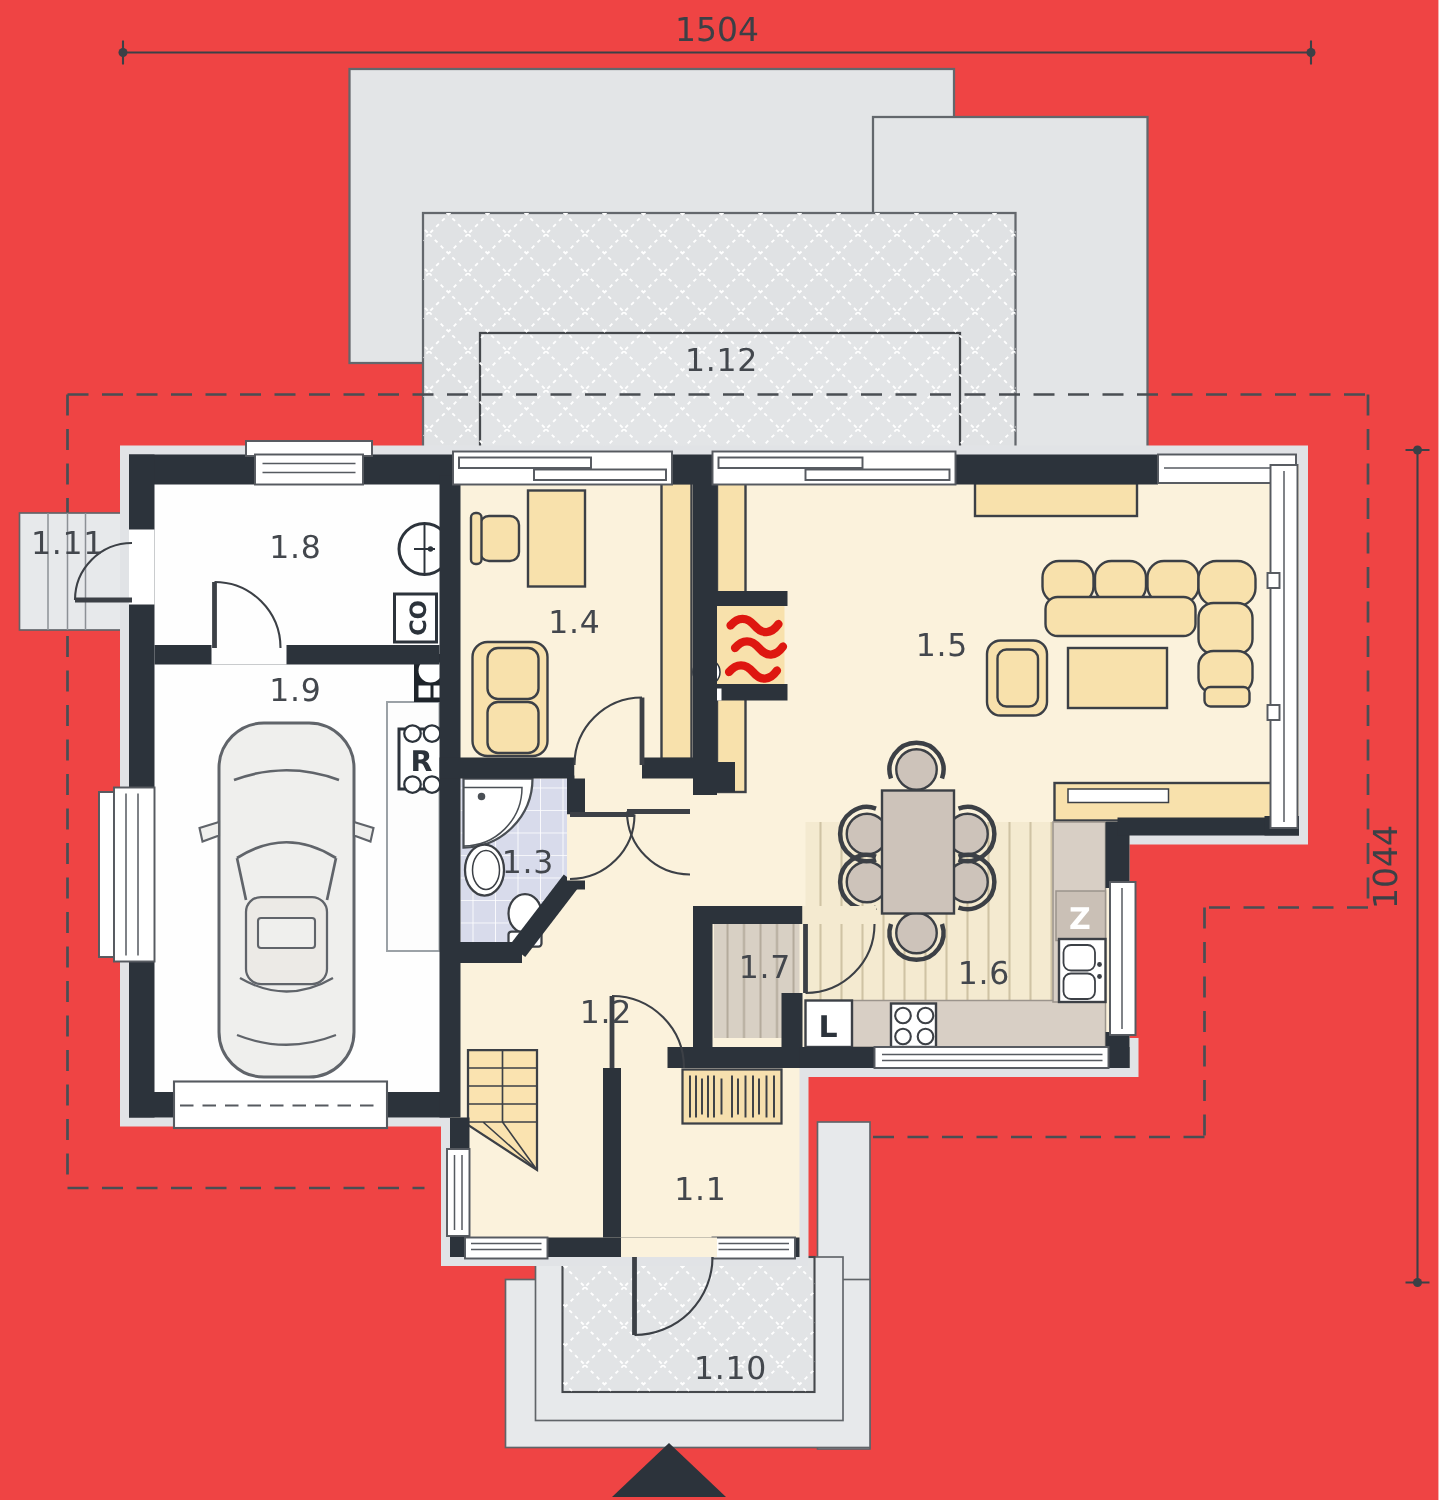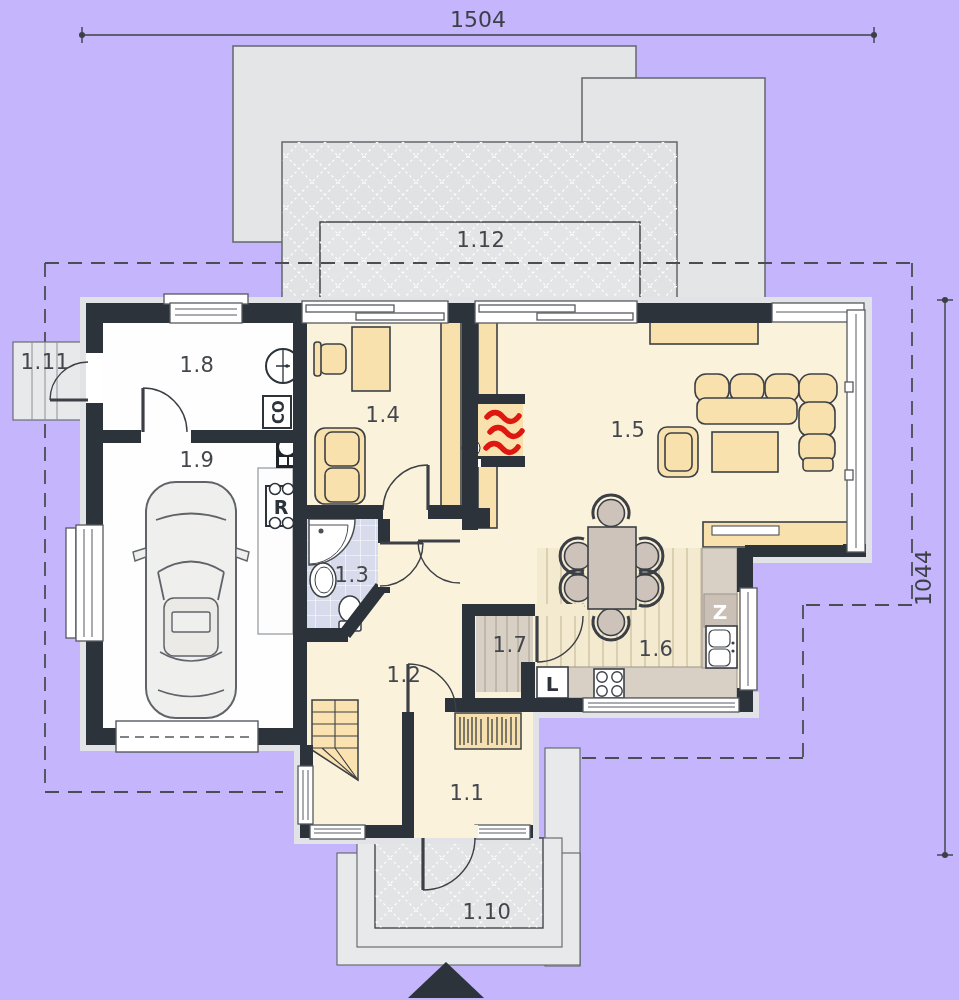"1504" .stage { background: #c4b5fd -> #ef4444 }
